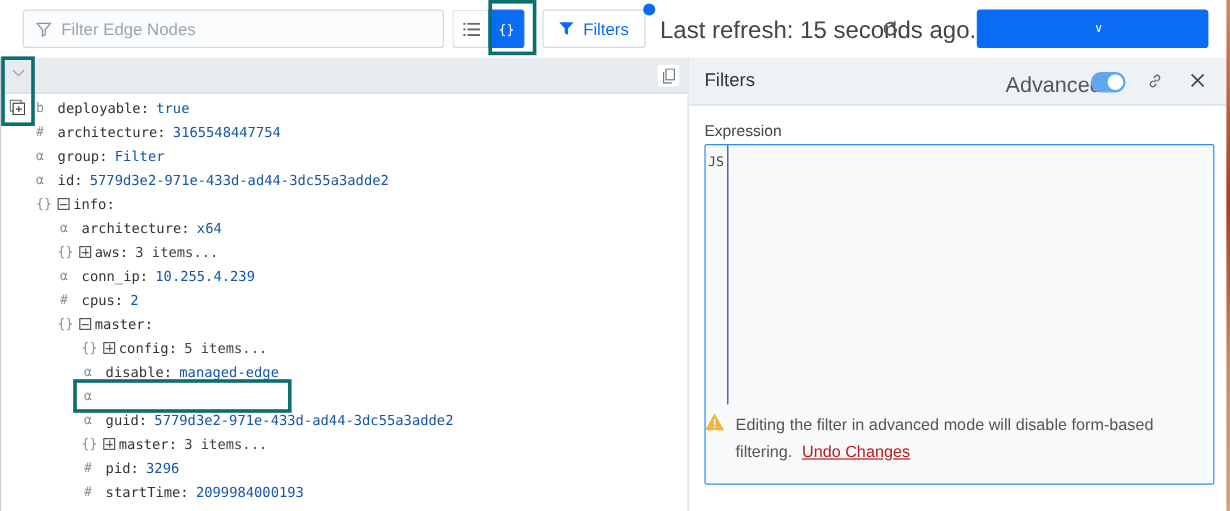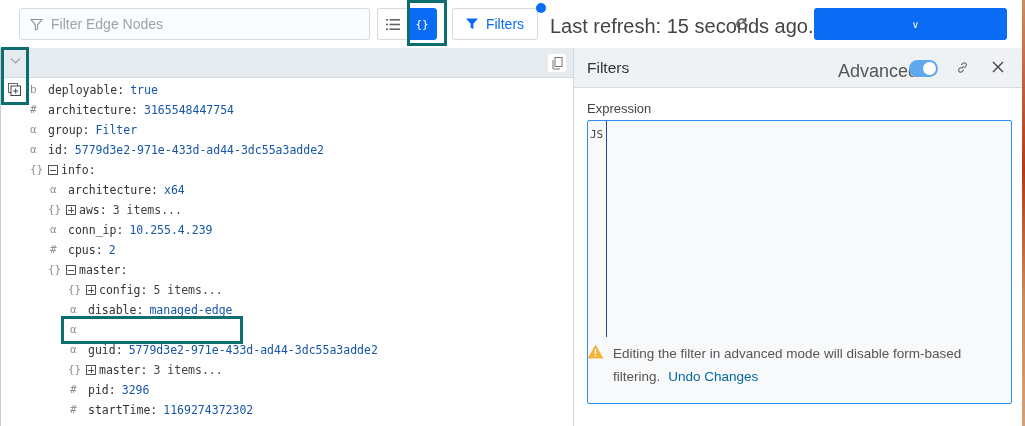"Undo Changes" .undo { color: #0369a1 -> #b91c1c; text-decoration: none -> underline }
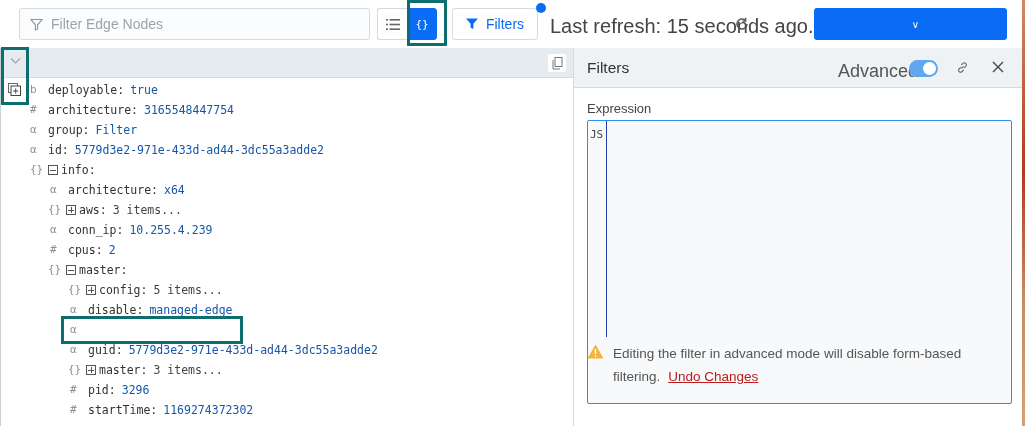"1169274372302" span.val { text: 1169274372302 -> 2099984000193 }
